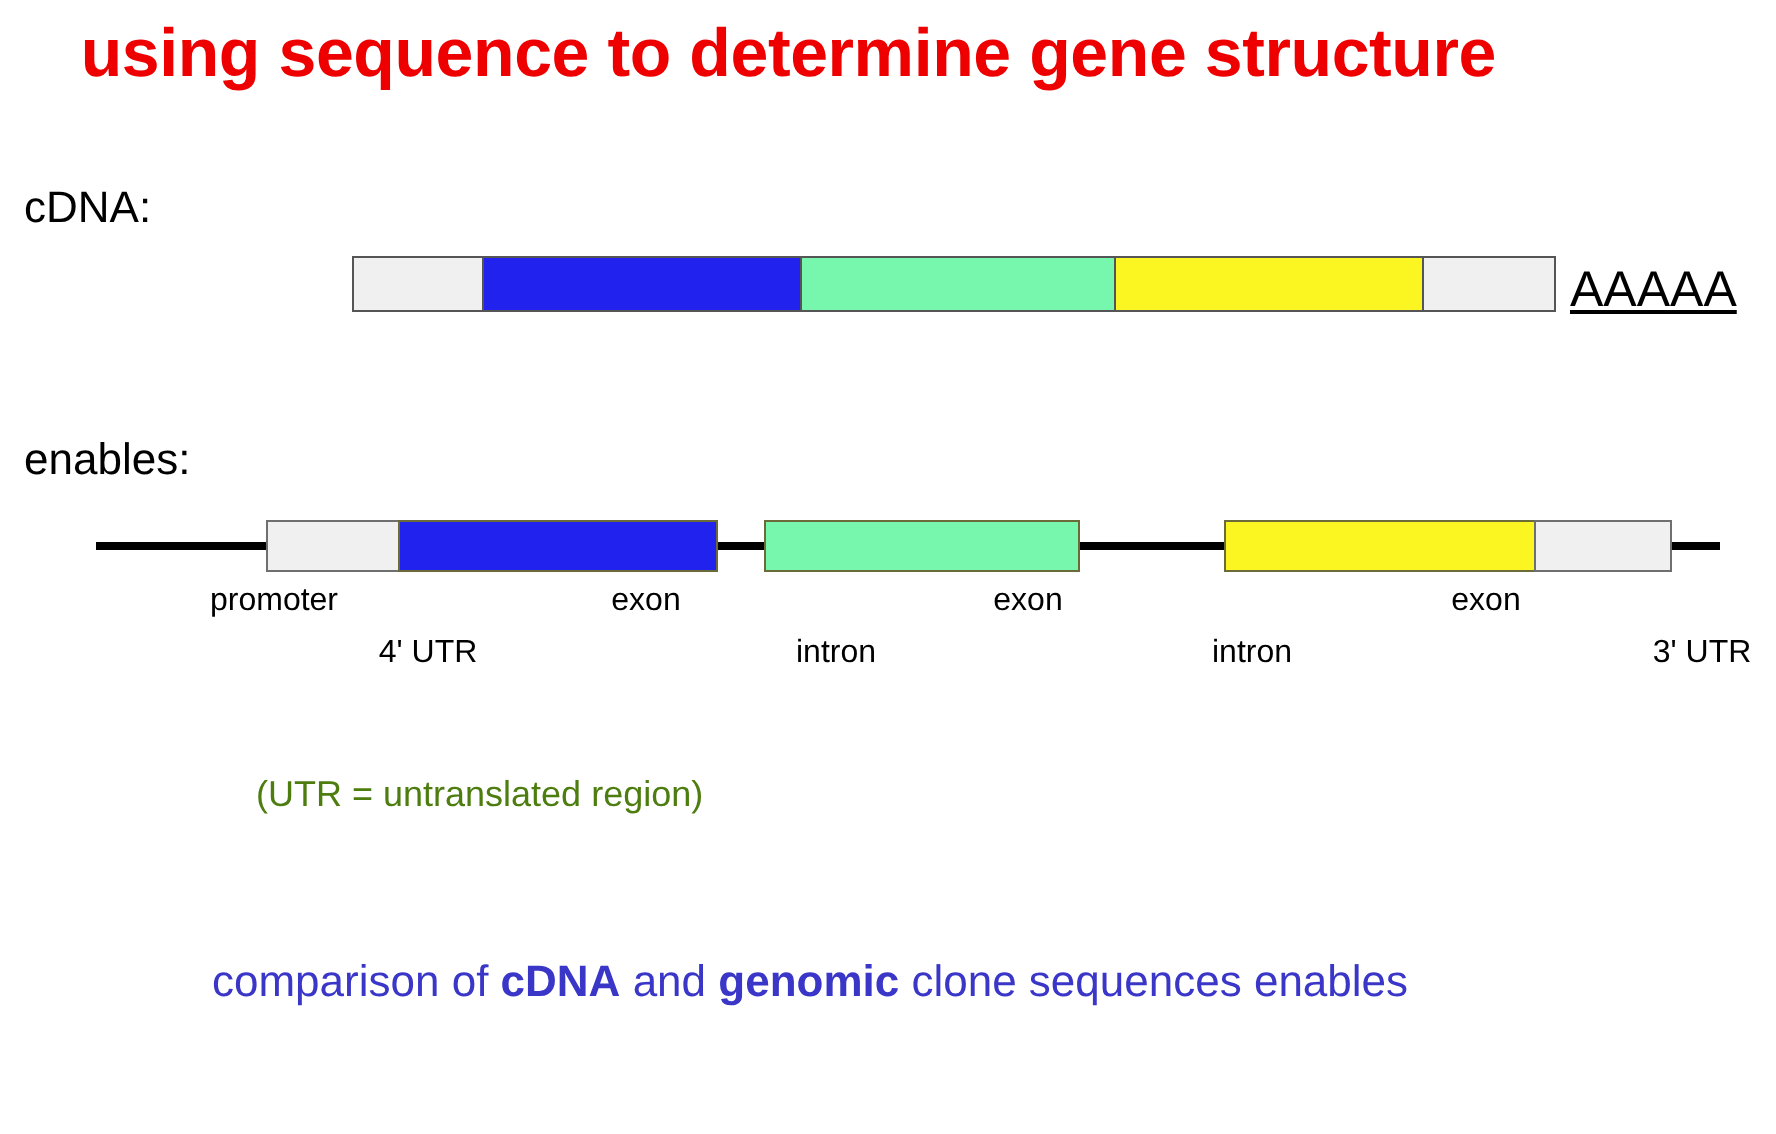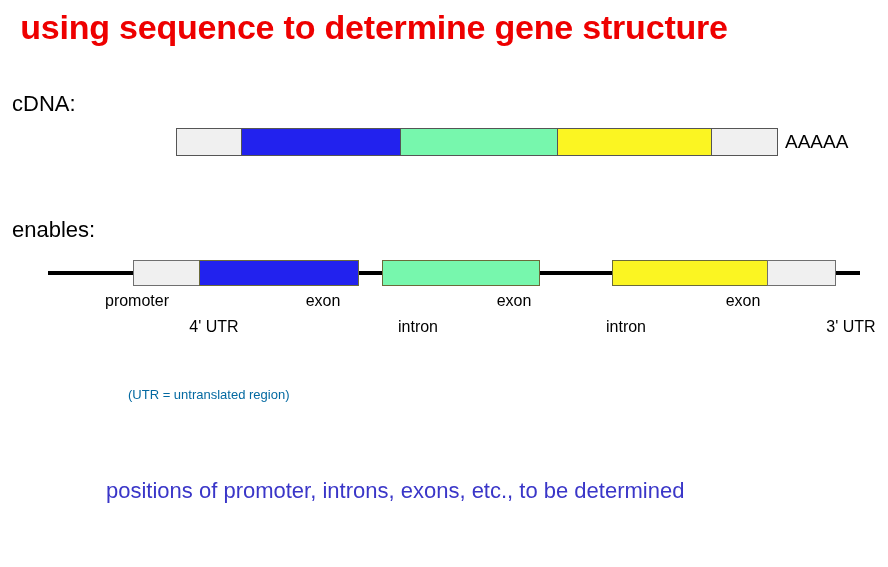"using sequence to determine gene" #title { text-align: center -> right }
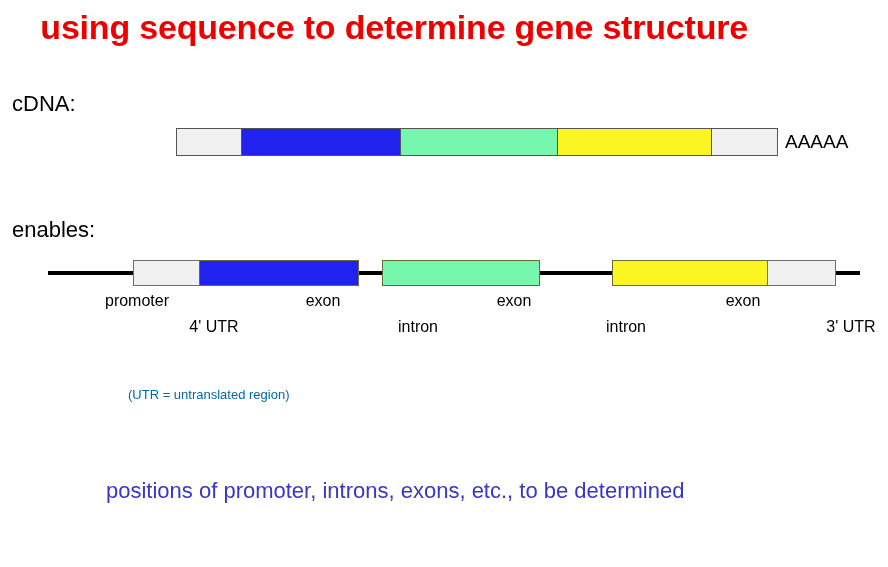"AAAAA" #cdna-aaaaa { font-size: 19px -> 25px; text-decoration: none -> underline }
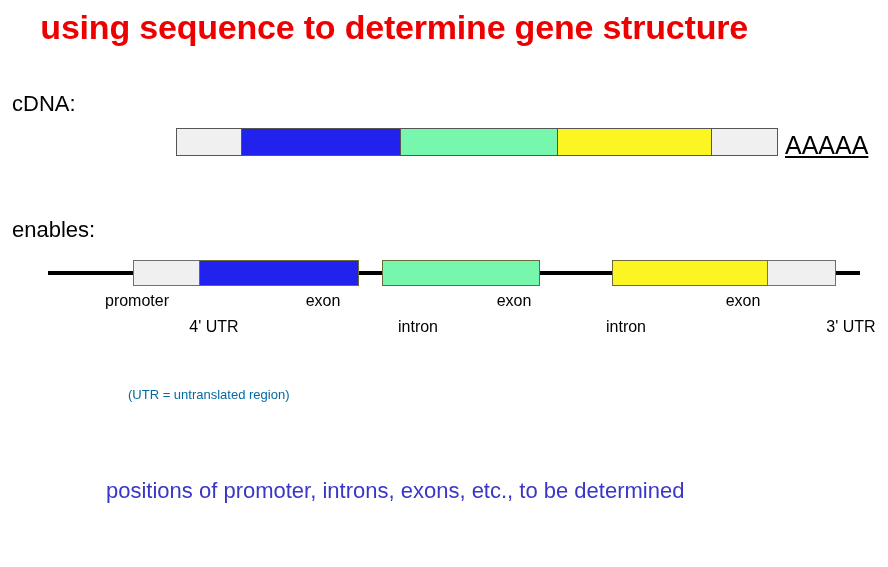"(UTR = untranslated region)" #utr-note { color: #0369a1 -> #4d7c0f; font-size: 13px -> 18px }
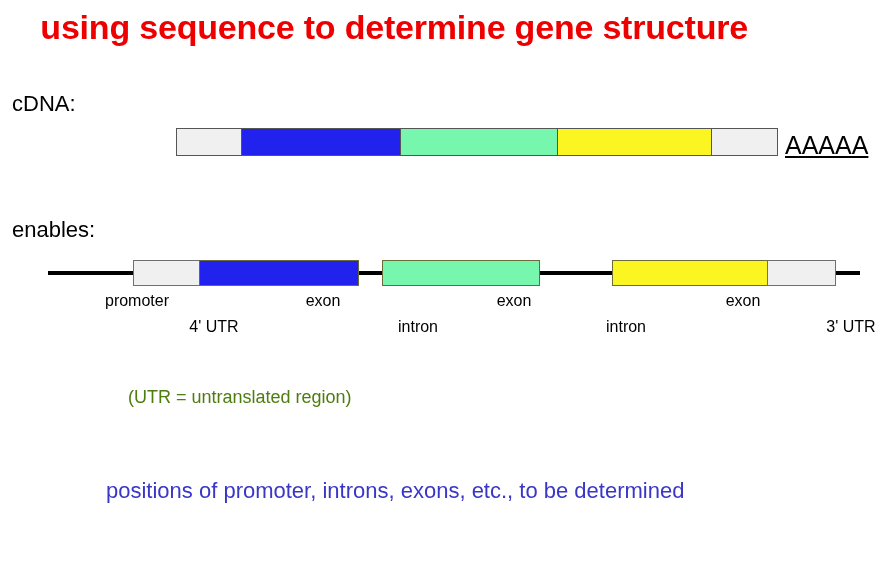"comparison of cDNA and genomic" div { html: none -> <div><span>comparison of </span><b>cDNA</b><span> and </span><b>genomic</b><span> clone sequences enables</span></div> }
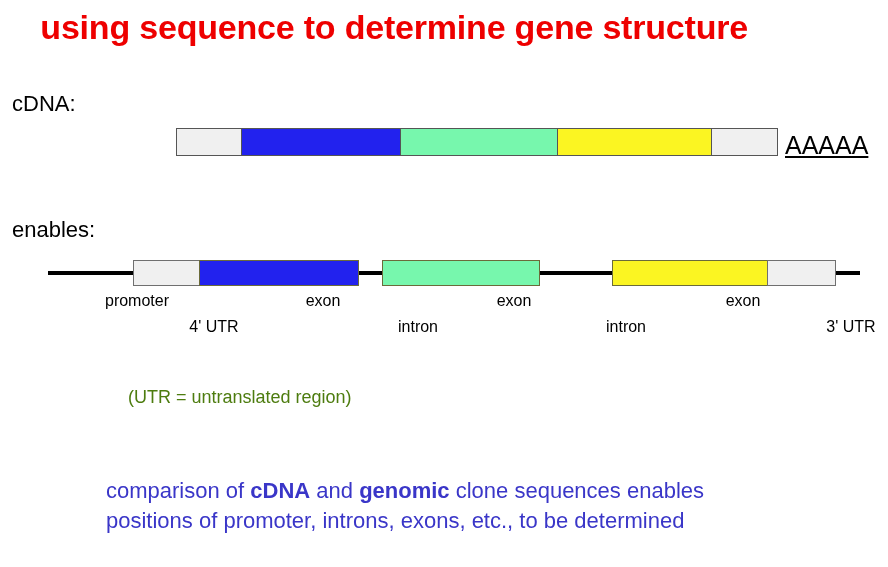"positions of promoter, introns, exons," div { html: <div>positions of promoter, introns, exons, etc., to be determined</div> -> none }
